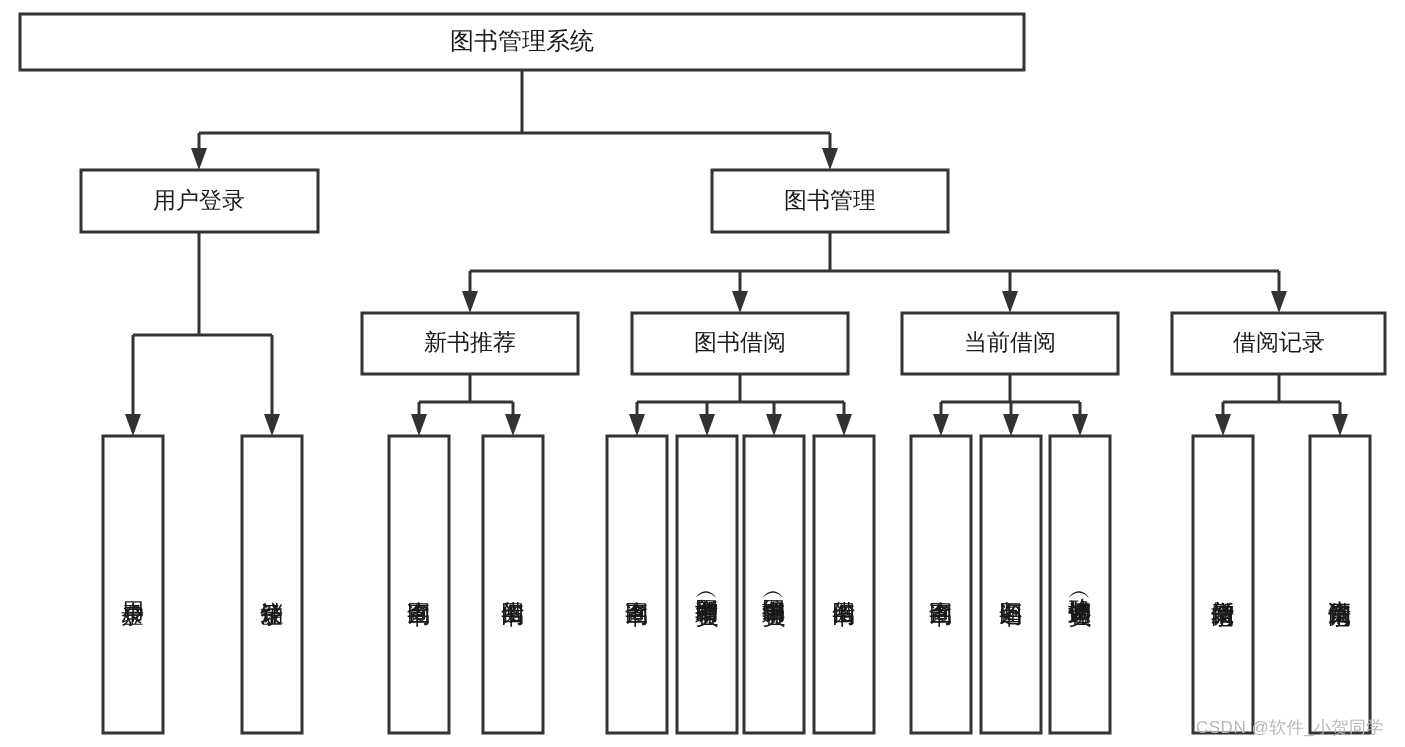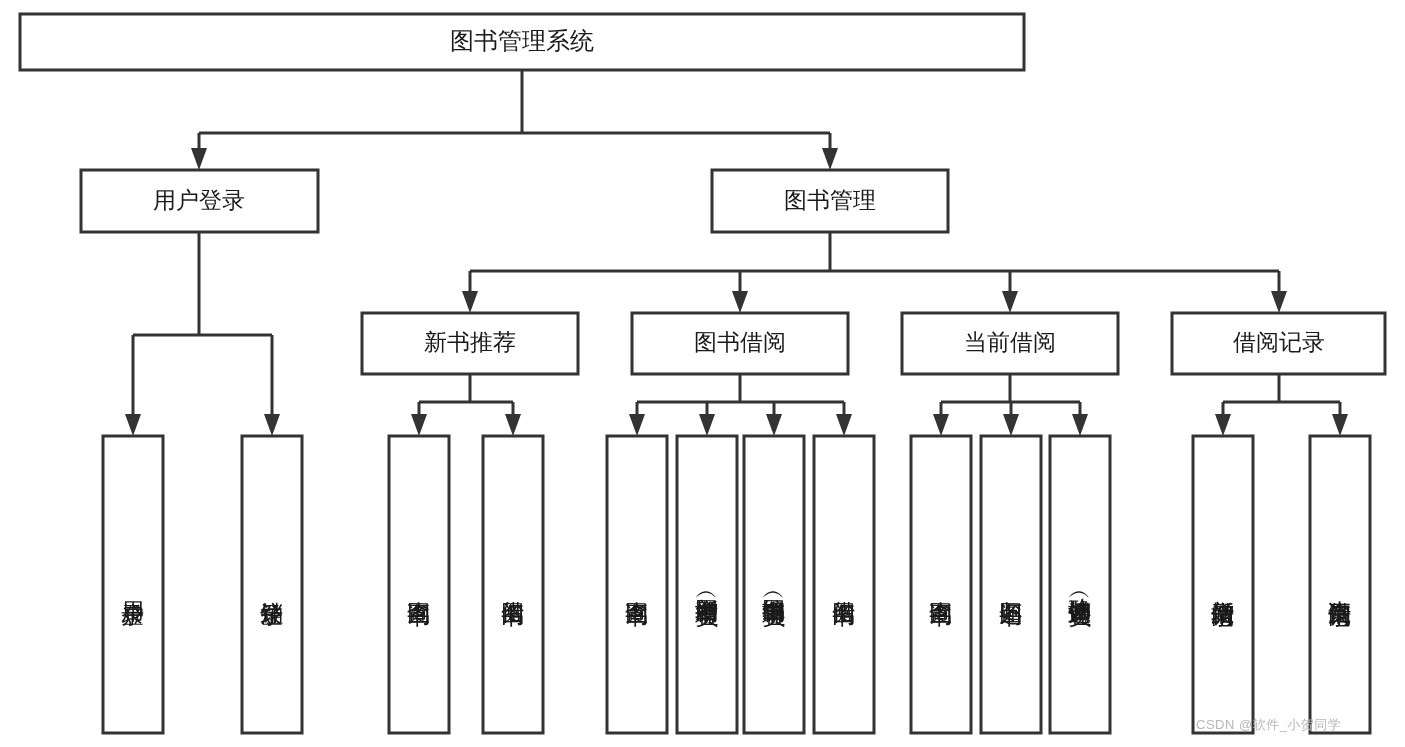"CSDN @软件_小贺同学" .watermark { font-size: 13px -> 17px }
